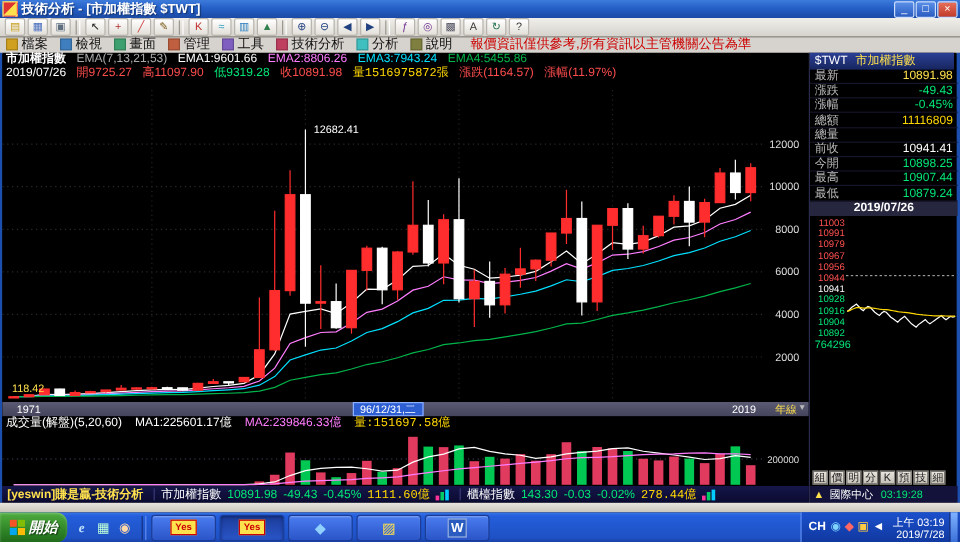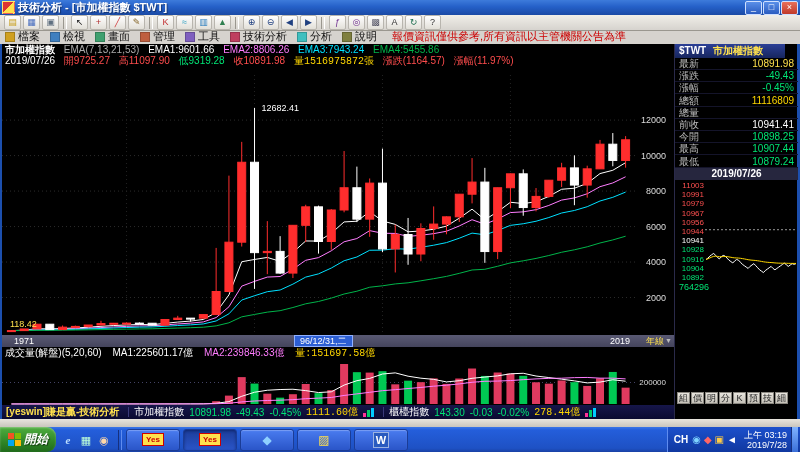"$TWT 市加權指數" #qp-header { font-weight: bold -> normal; width: 110px -> 120px }
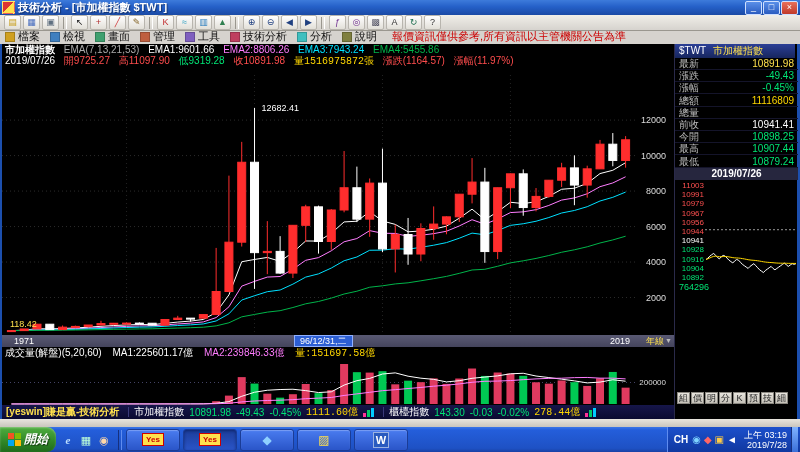"▲ 國際中心 03:19:28" div { html: none -> <div> <span>▲</span> <span>國際中心</span> <span>03:19:28</span> </div> }
